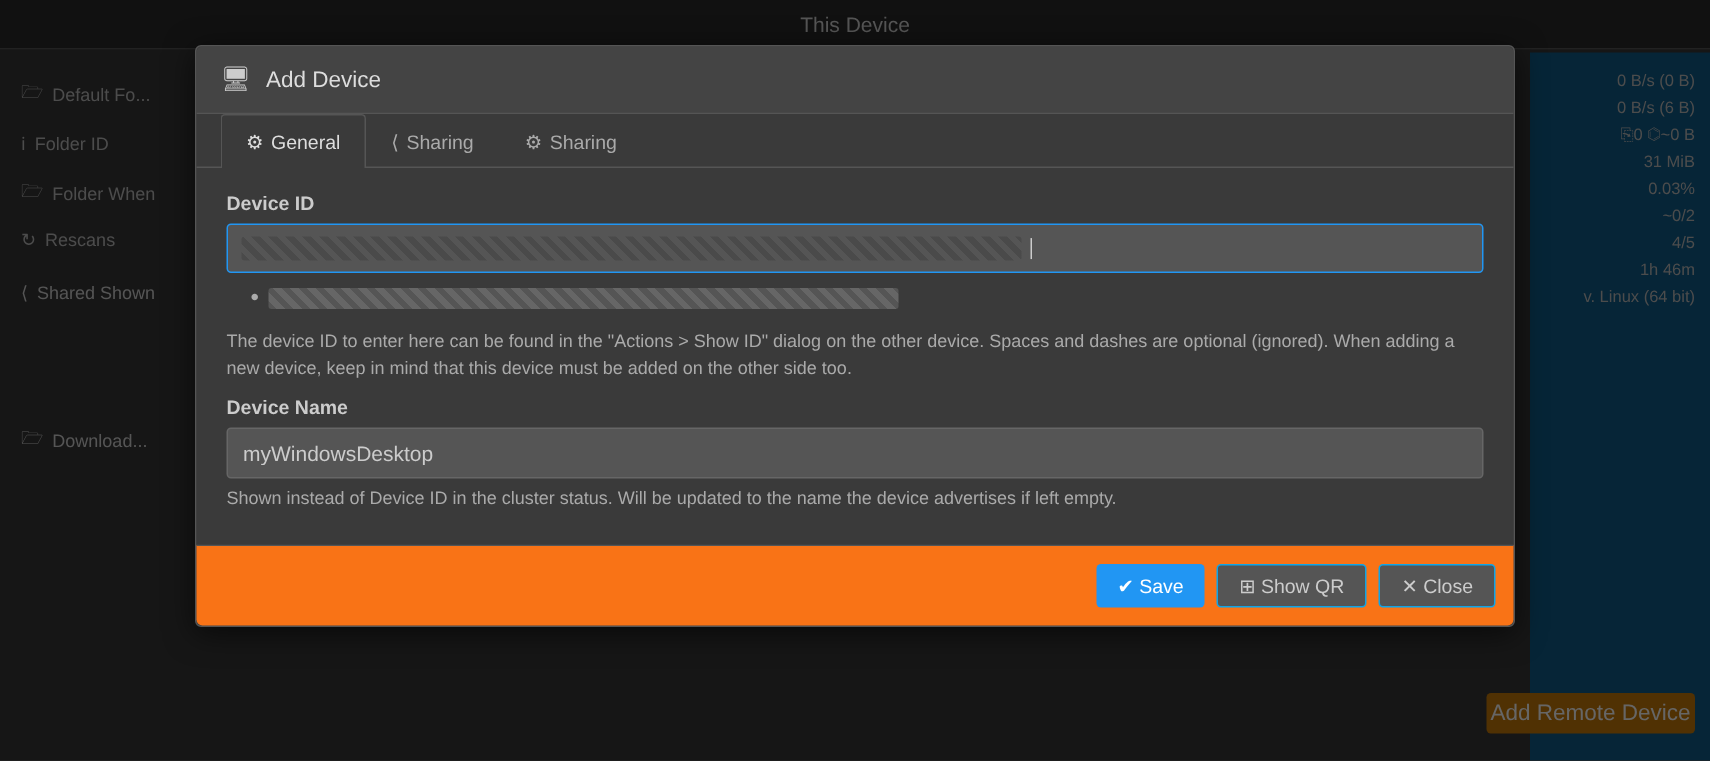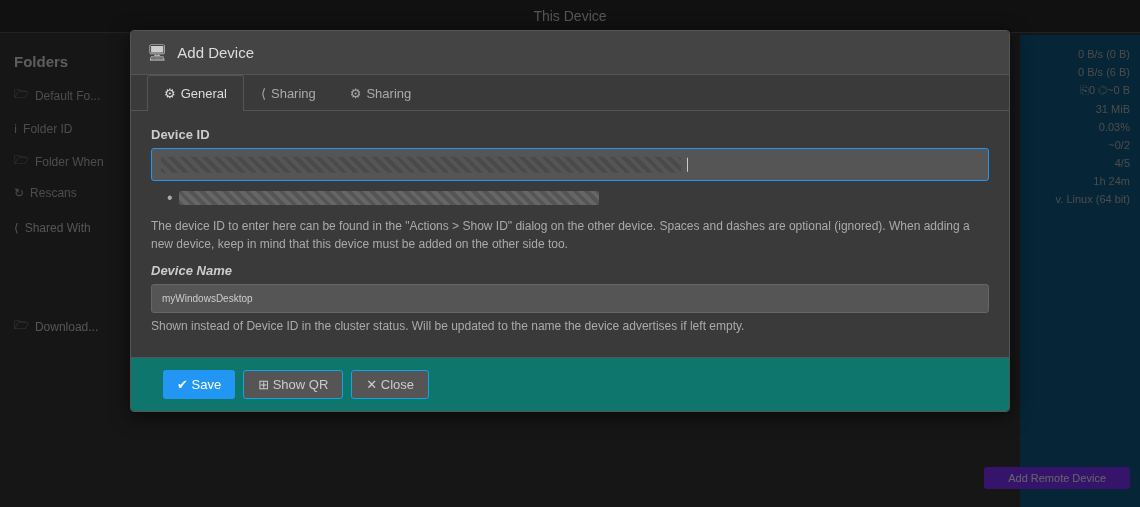"Folders" div.bg-sidebar-title { html: <div>Folders</div> -> none }
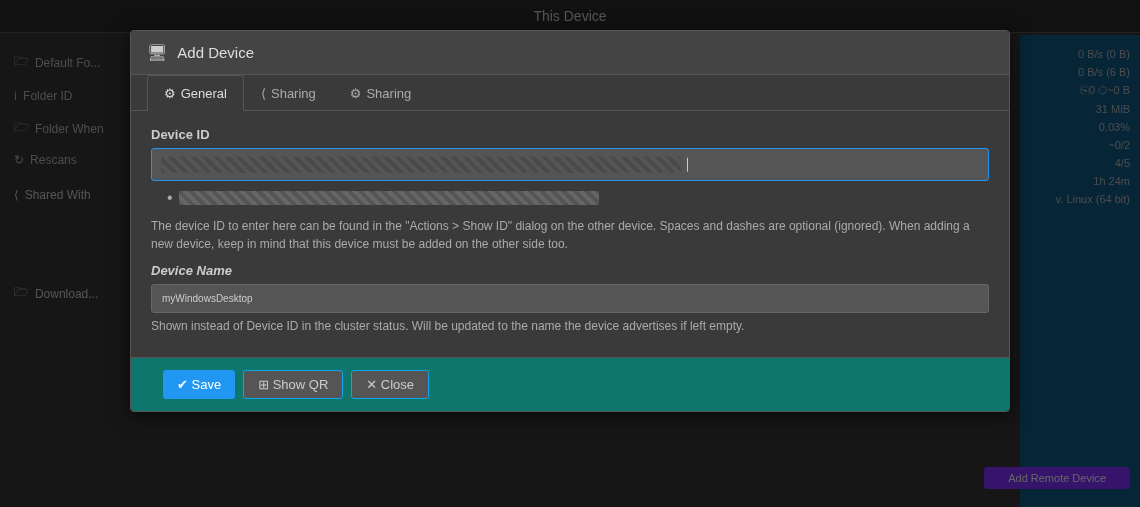"1h 24m" div.bg-right-row { text: 24m -> 46m }
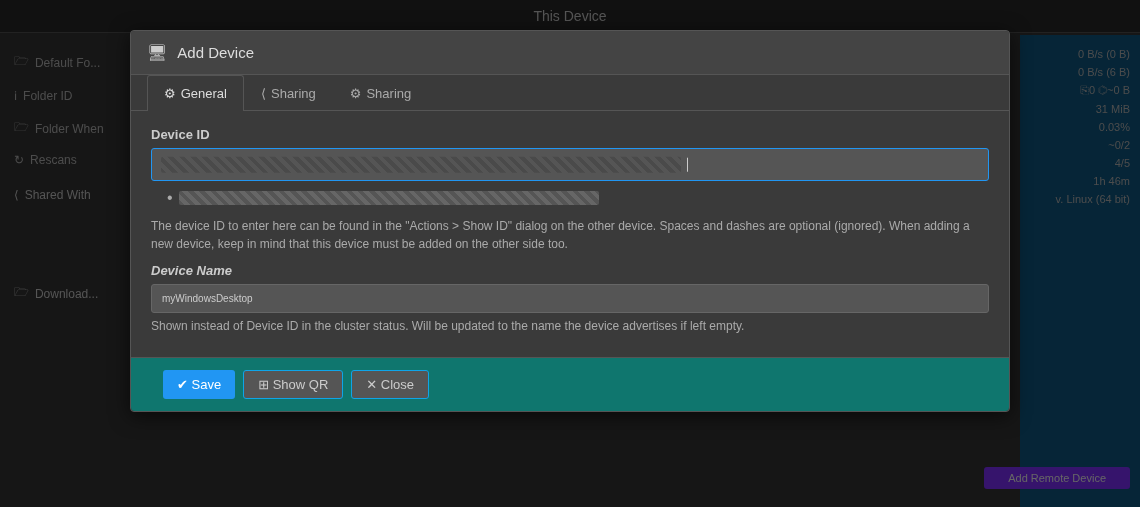"Shared With" span { text: With -> Shown }
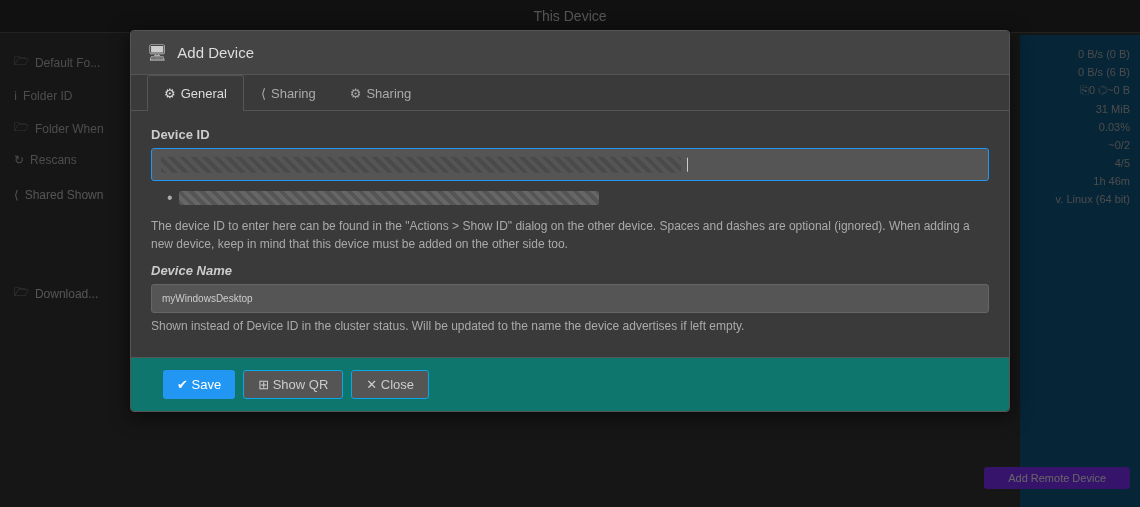"Device Name" div.field-label { font-style: italic -> none }
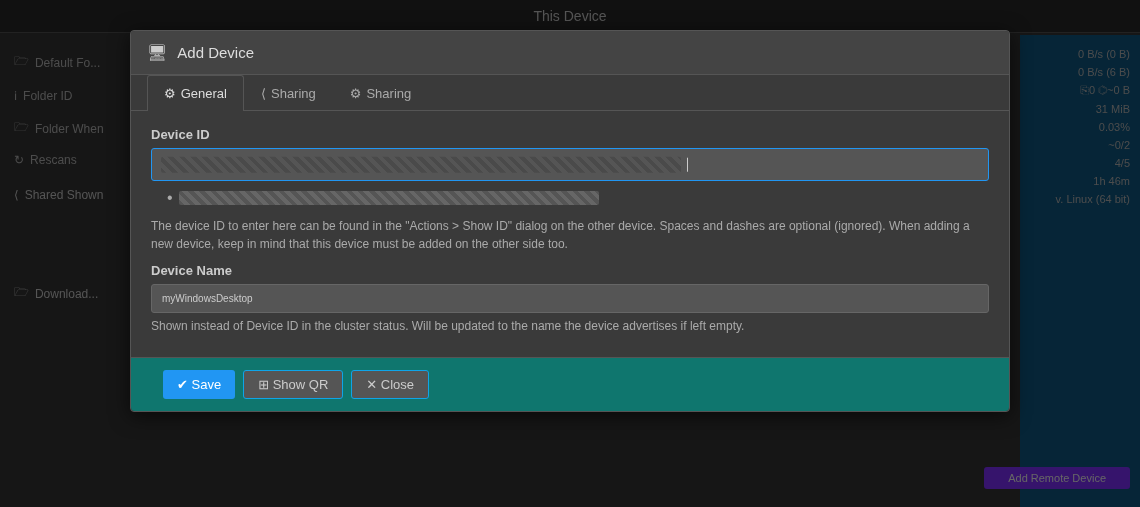"myWindowsDesktop" .device-name-input { font-size: 10px -> 14px }
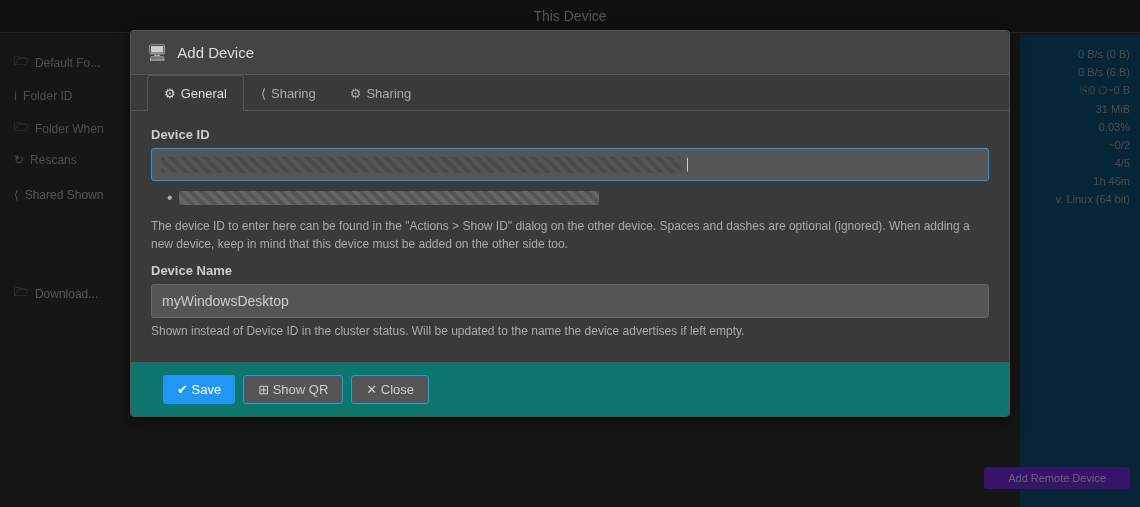"✔ Save" .modal-footer { background: #0f766e -> #f97316; justify-content: none -> flex-end; padding: 12px 32px -> 12px 12px }
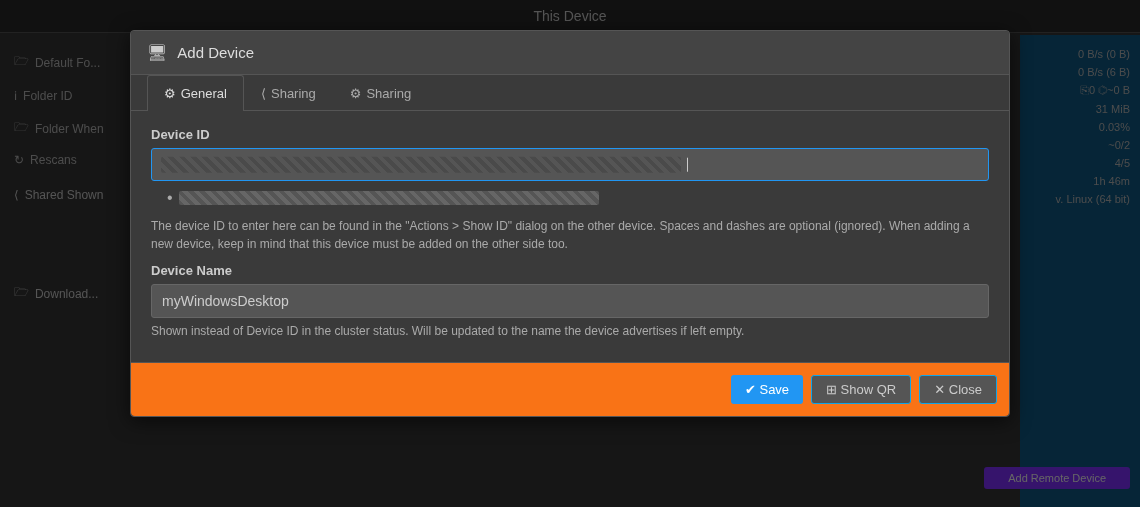"Add Remote Device" .bg-add-device-btn { background: #6d28d9 -> #a16207; font-size: 11px -> 15px; padding: 5px 24px -> 5px 3px }
